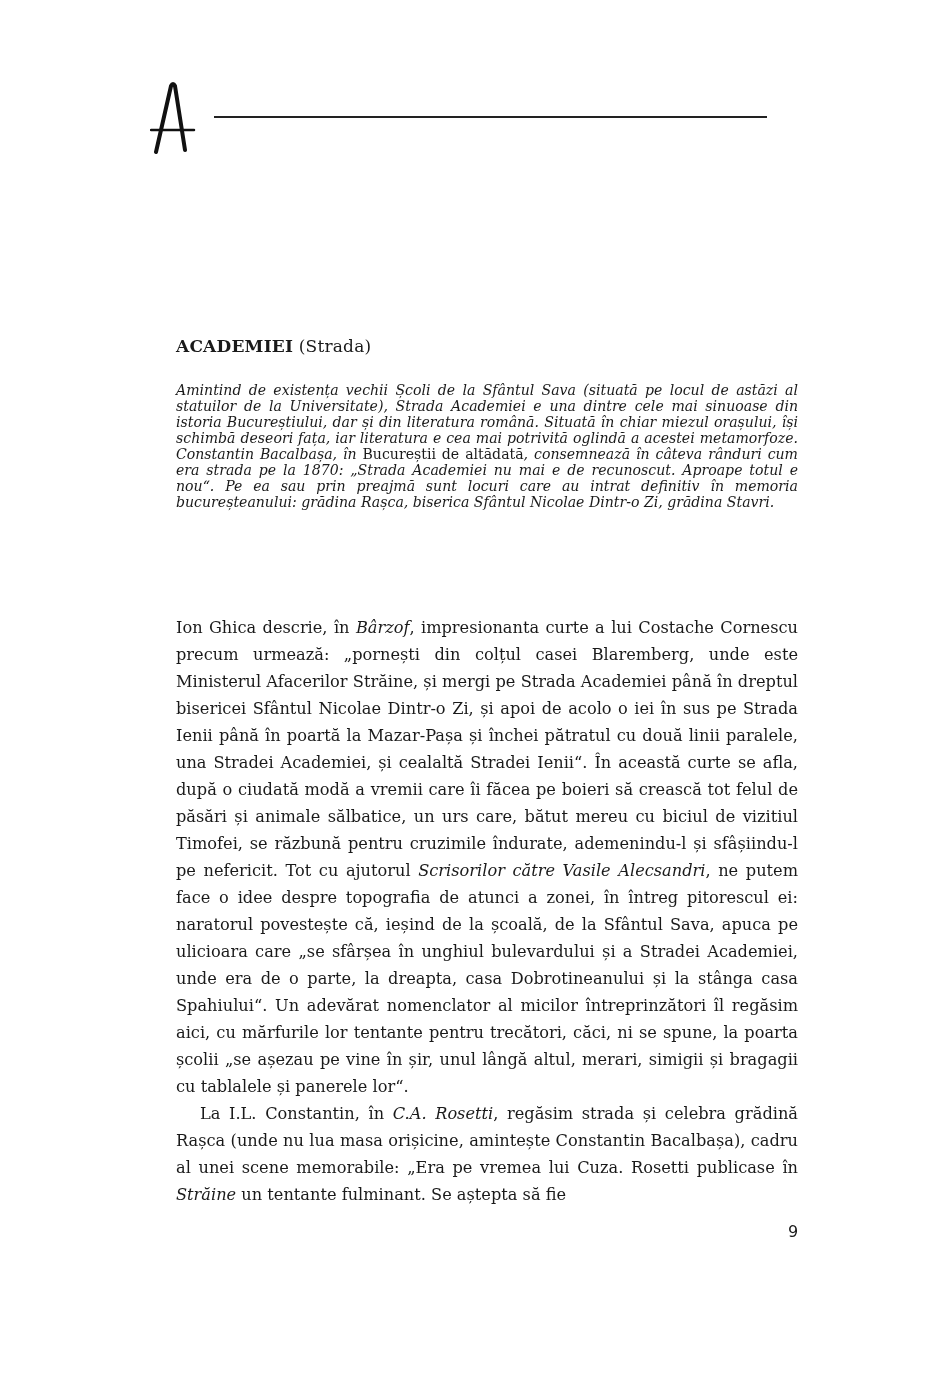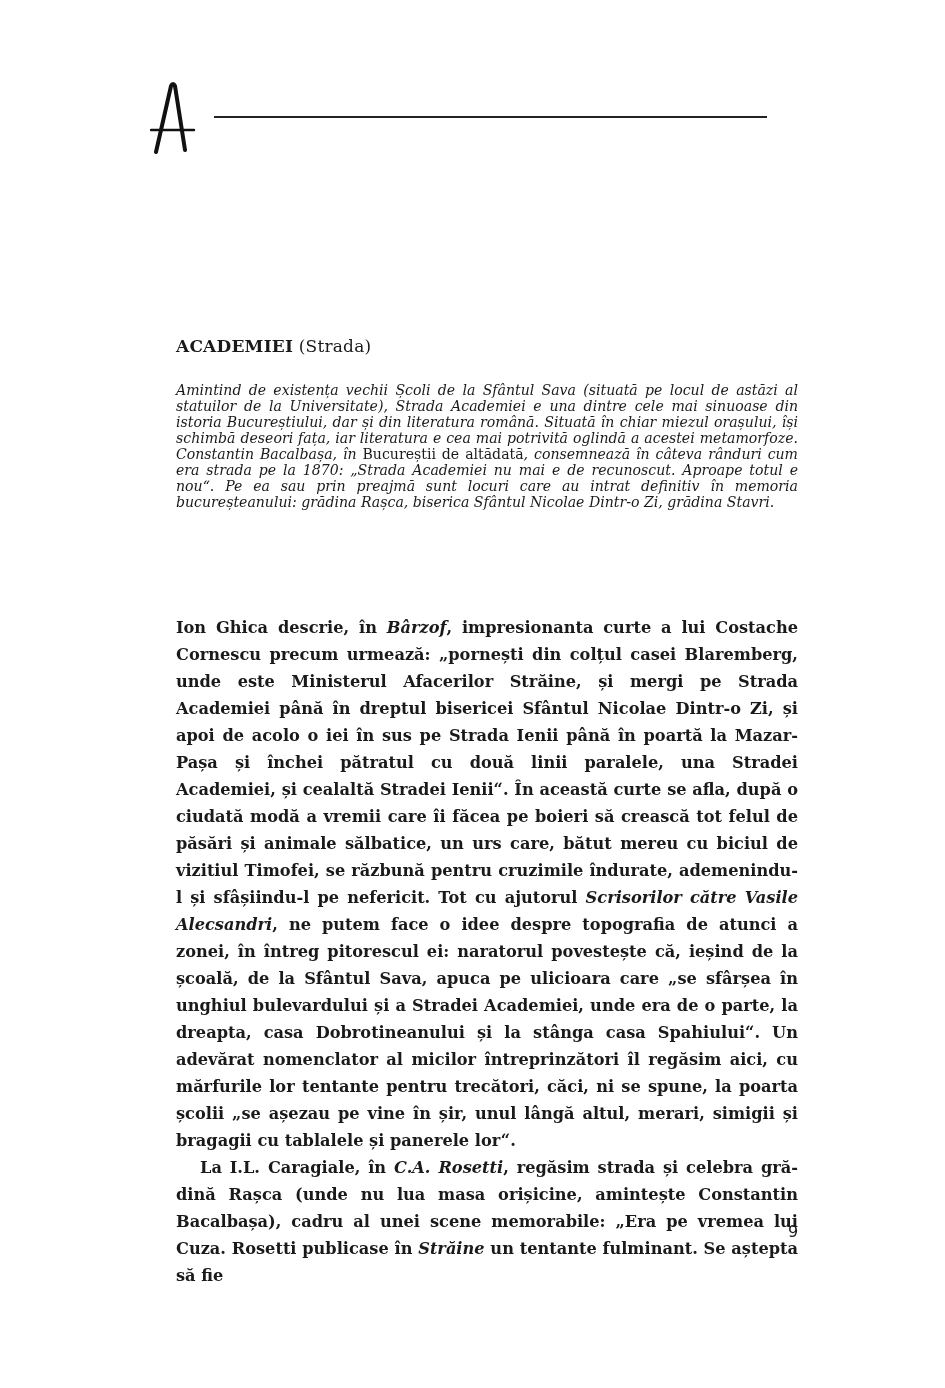"Ion Ghica descrie, în Bârzof," .body-text p { font-weight: bold -> none }
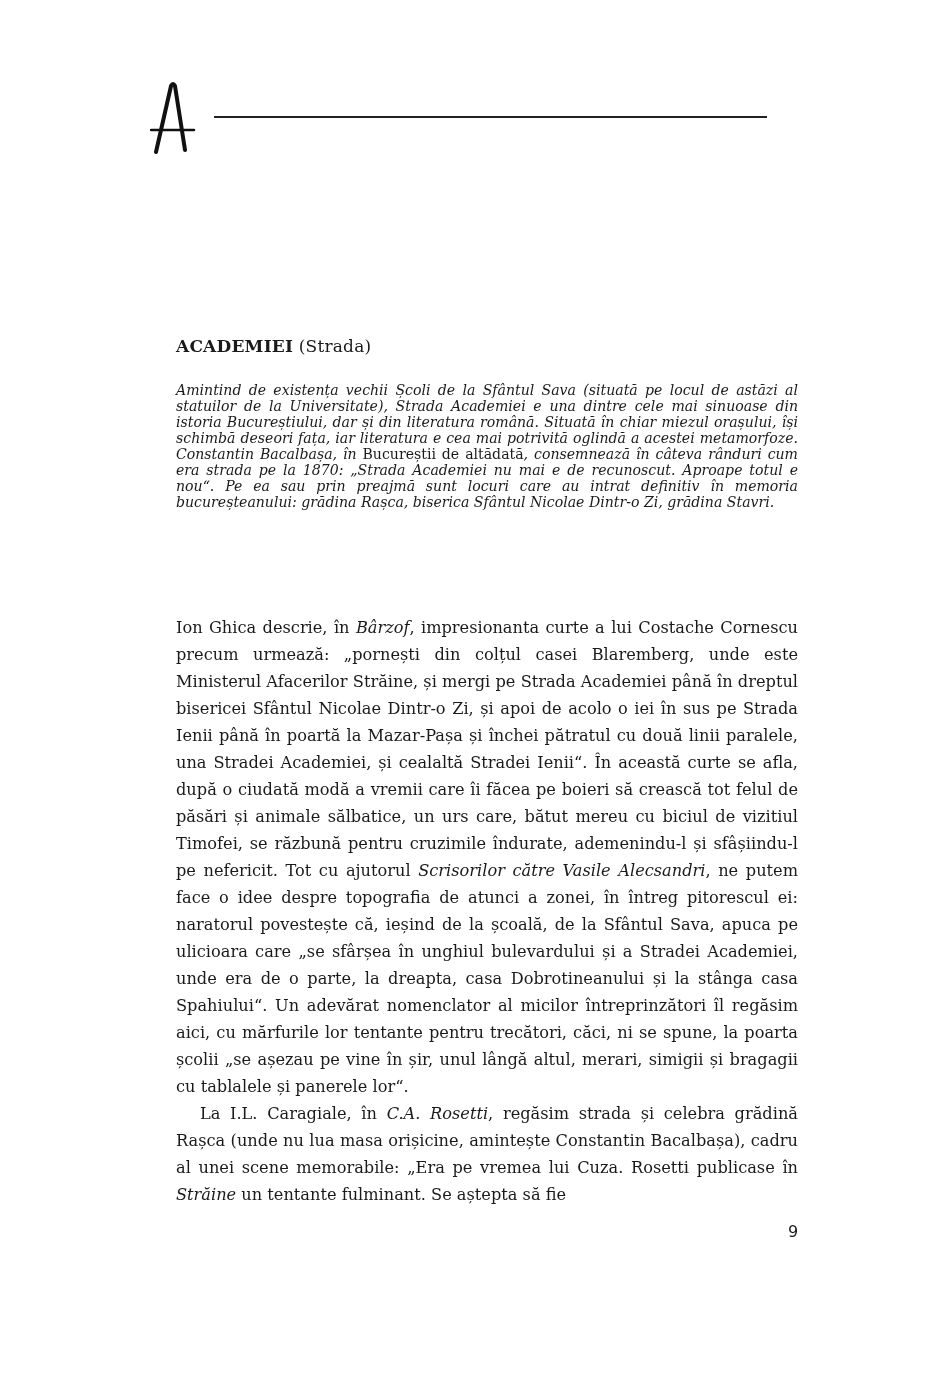"La I.L. Caragiale, în" span { text: Caragiale -> Constantin }
